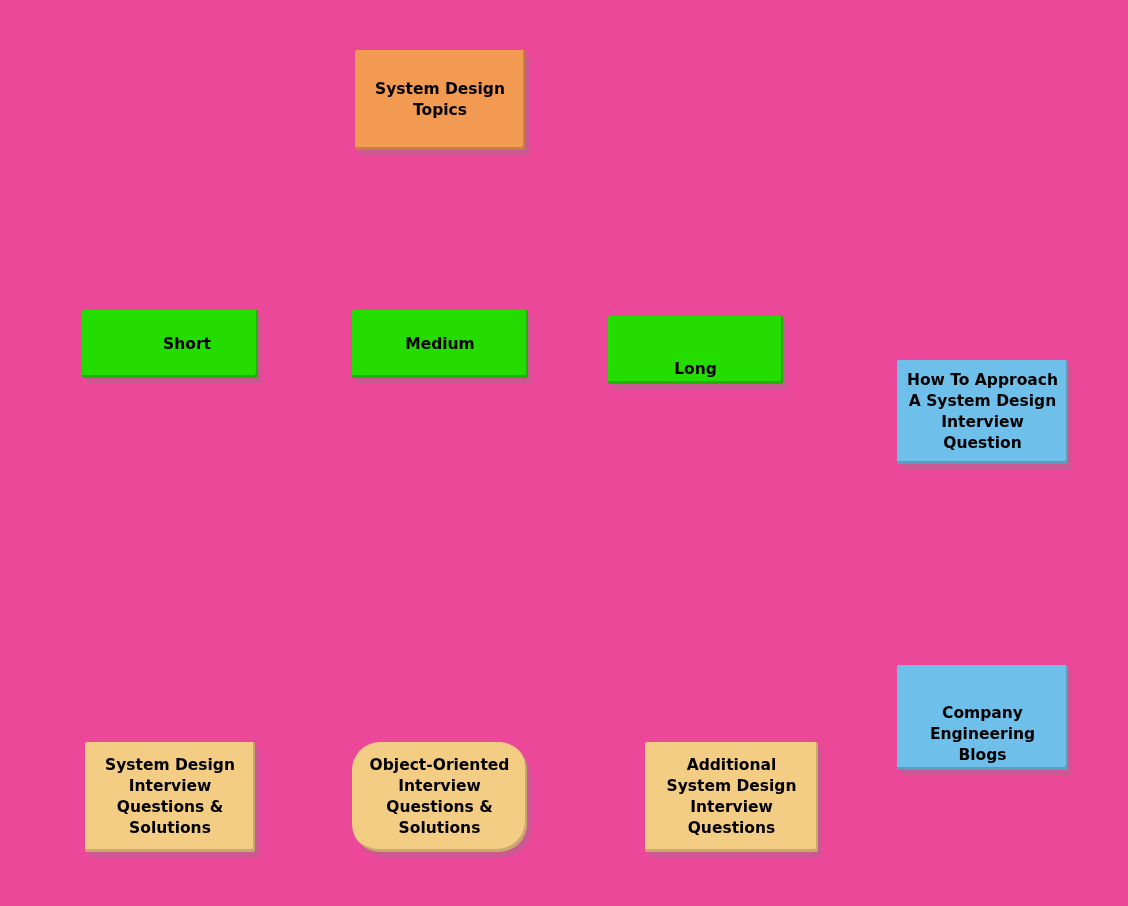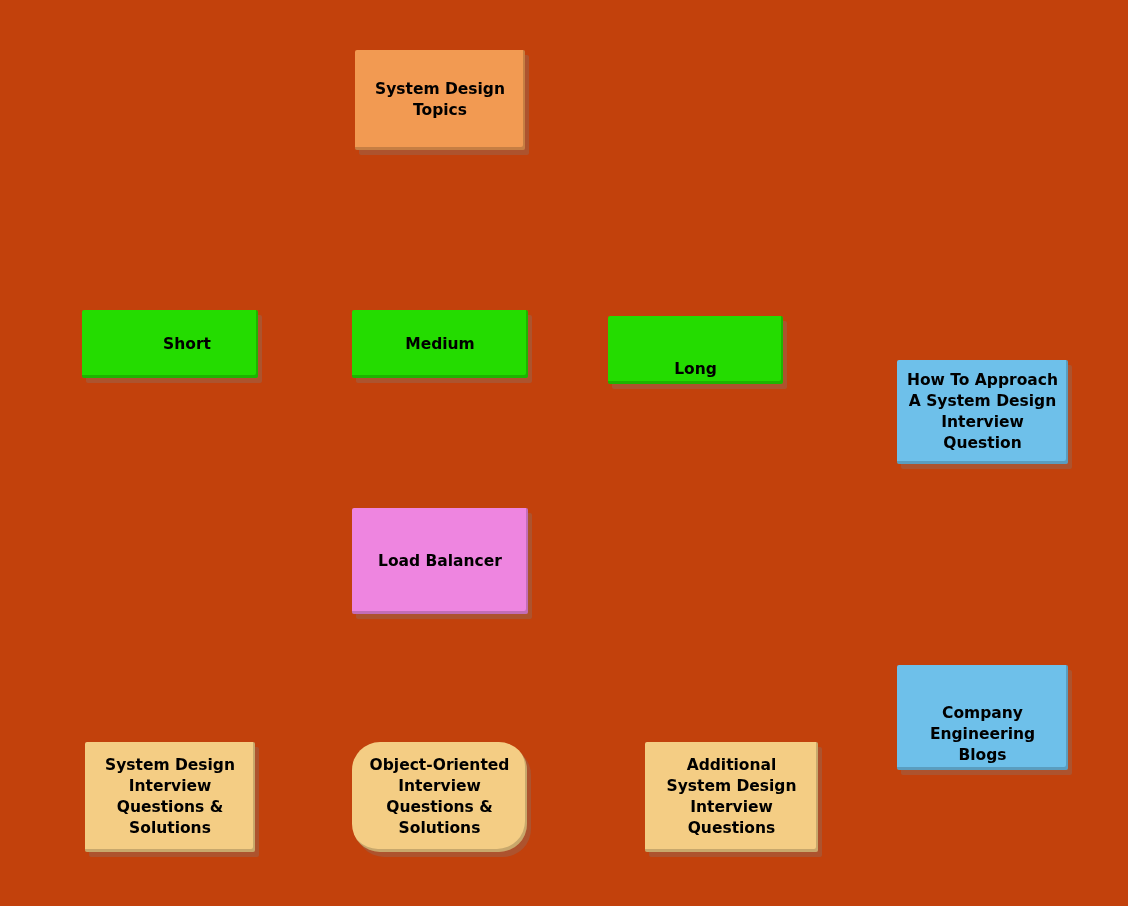"System Design" div { background-color: #c2410c -> #ec4899 }
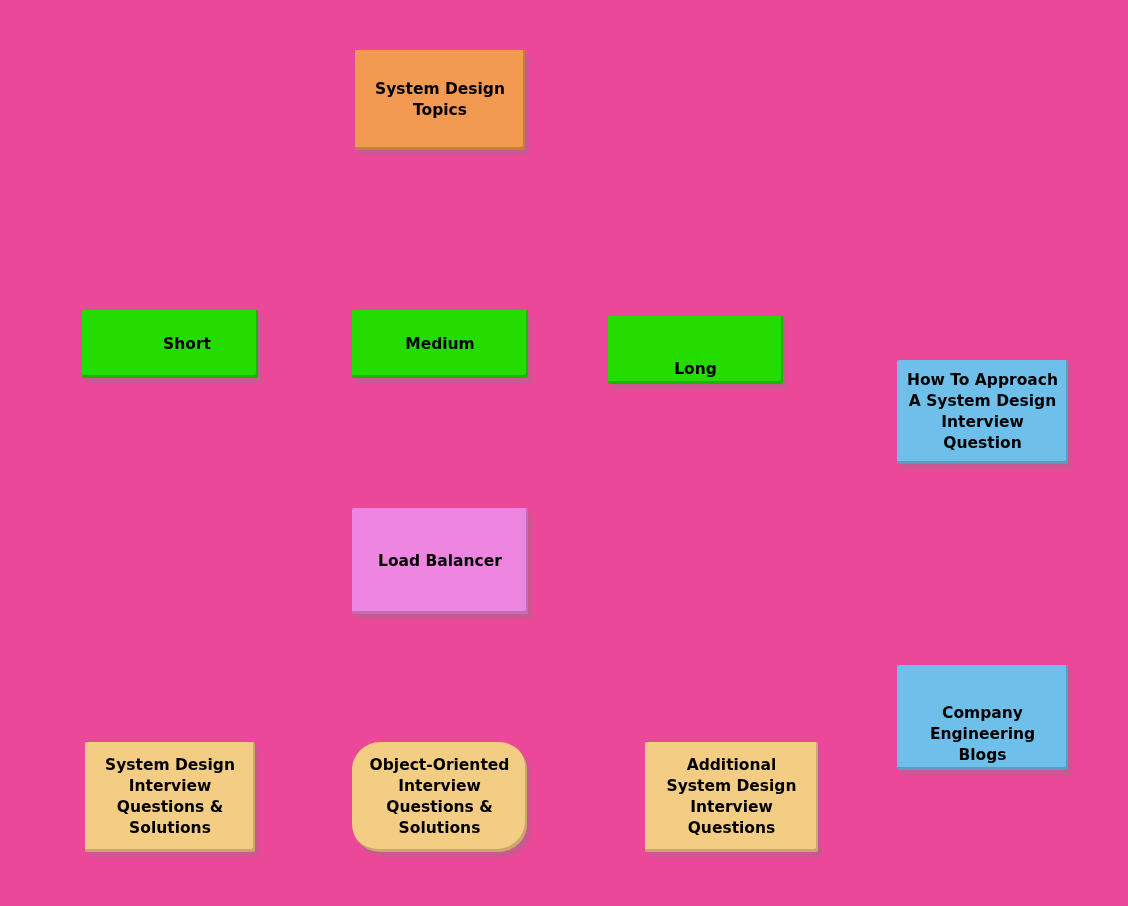"Load Balancer" div.node { html: <div> <span>Load Balancer</span> </div> -> none }
